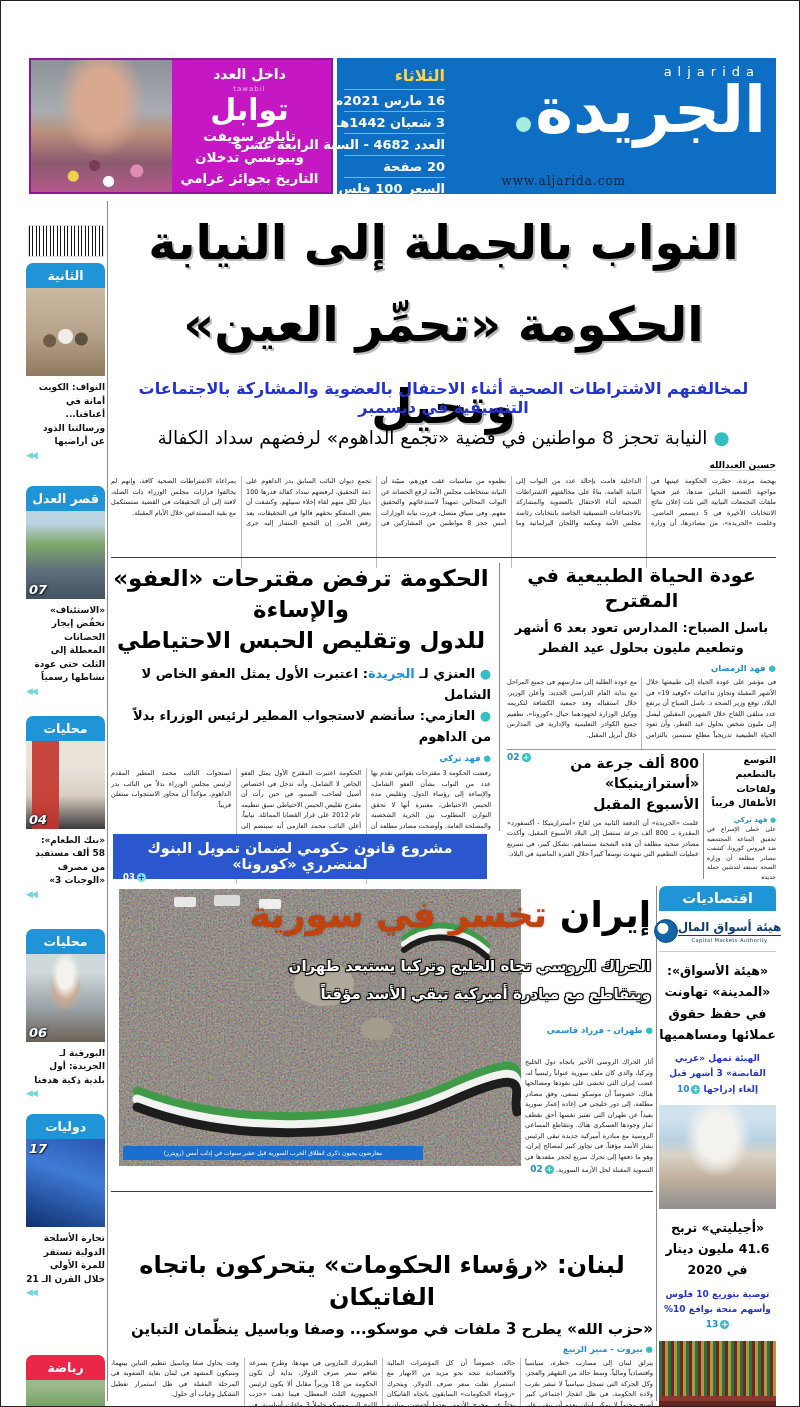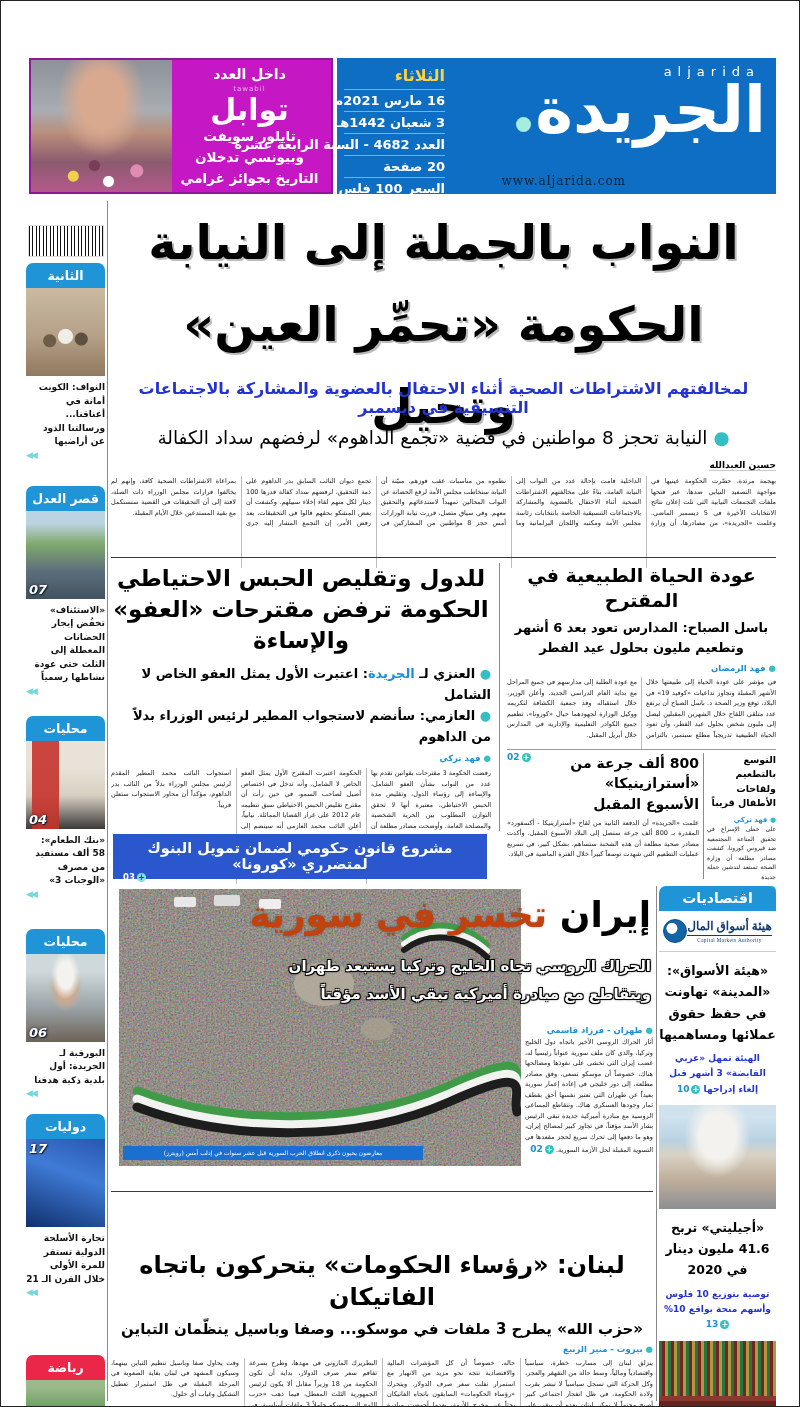"للدول وتقليص الحبس الاحتياطي" div.h2line { order: before "الحكومة ترفض مقترحات «العفو» والإساءة" -> after "الحكومة ترفض مقترحات «العفو» والإساءة" }
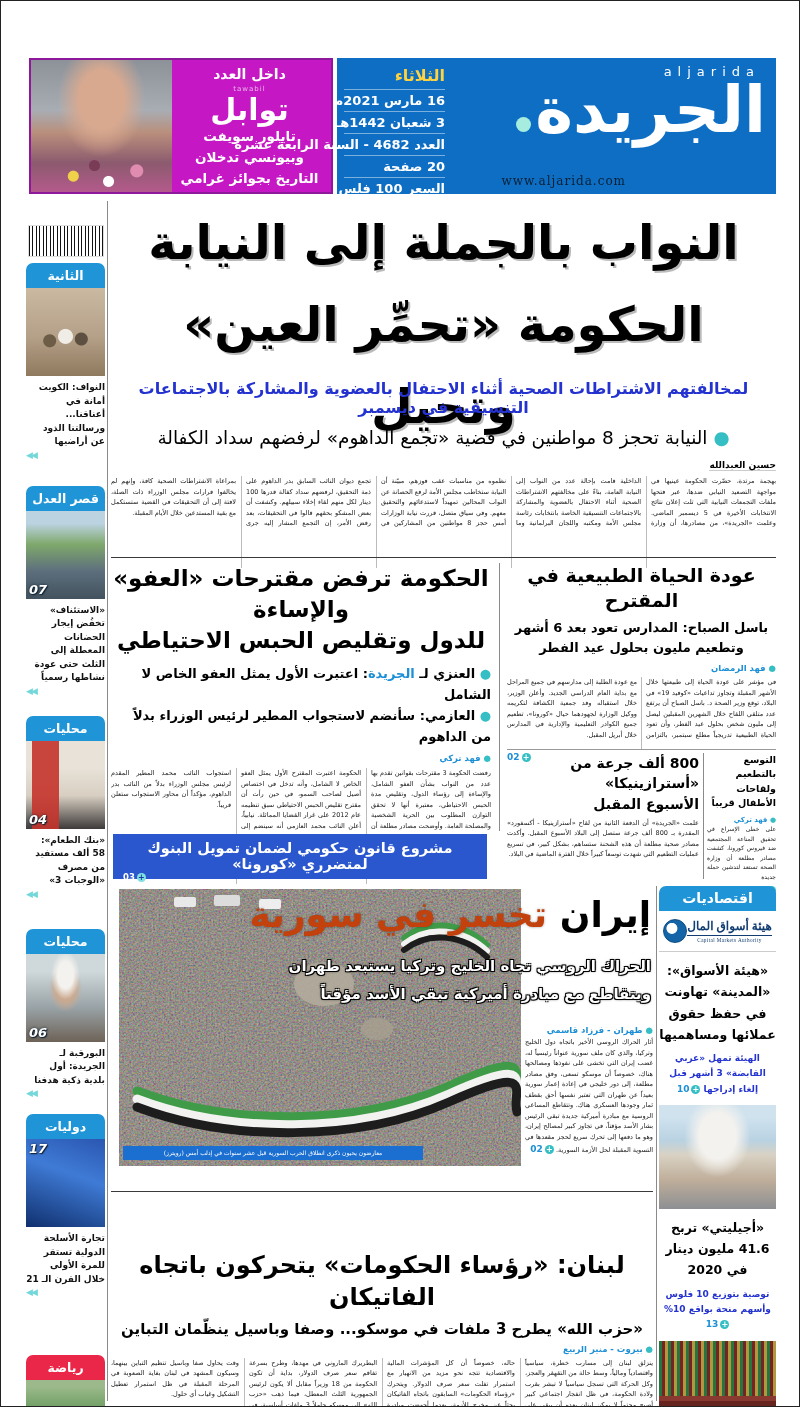"هيئة أسواق المال" .cma { font-family: Liberation Serif, serif -> none }
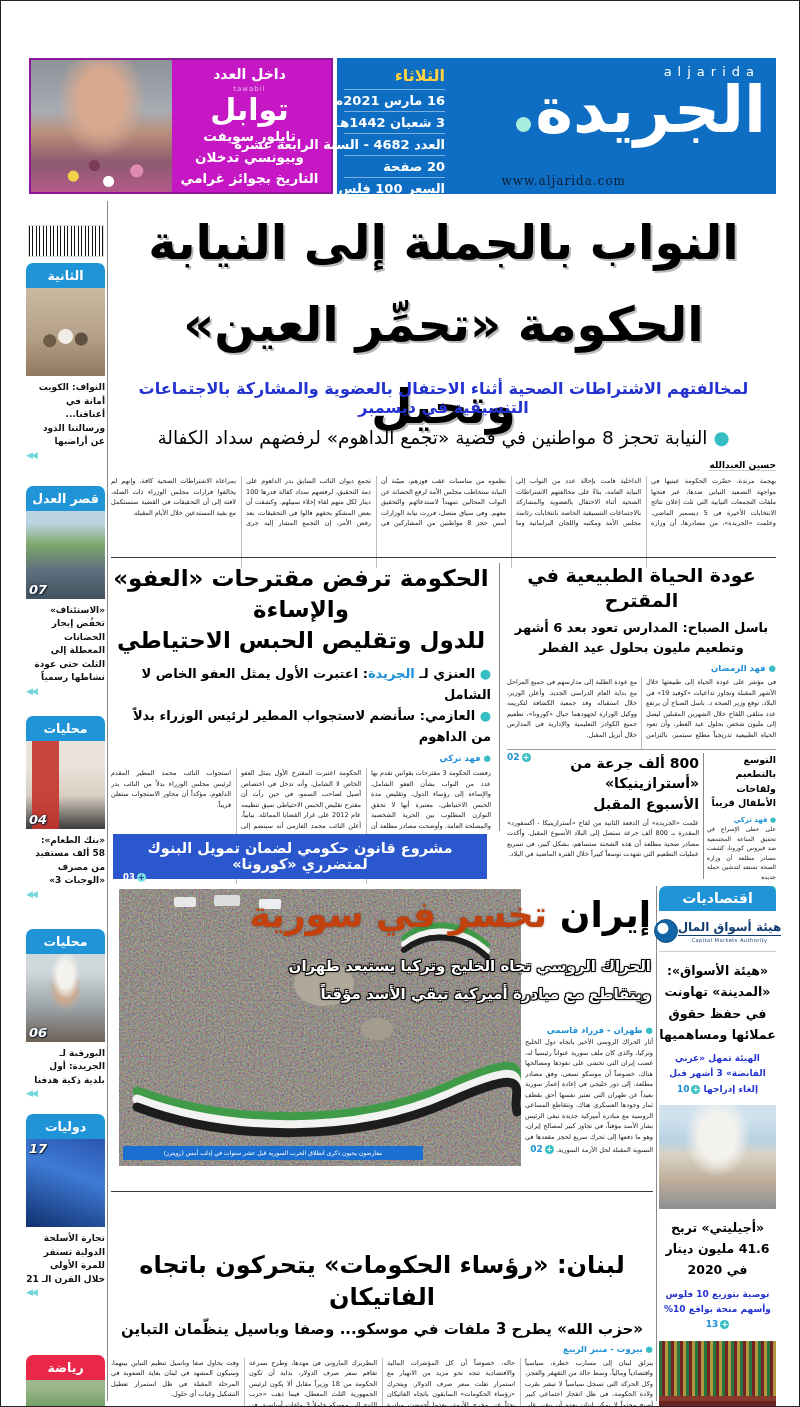"أثار الحراك الروسي الأخير باتجاه" .smallbody { margin-top: none -> 20px }
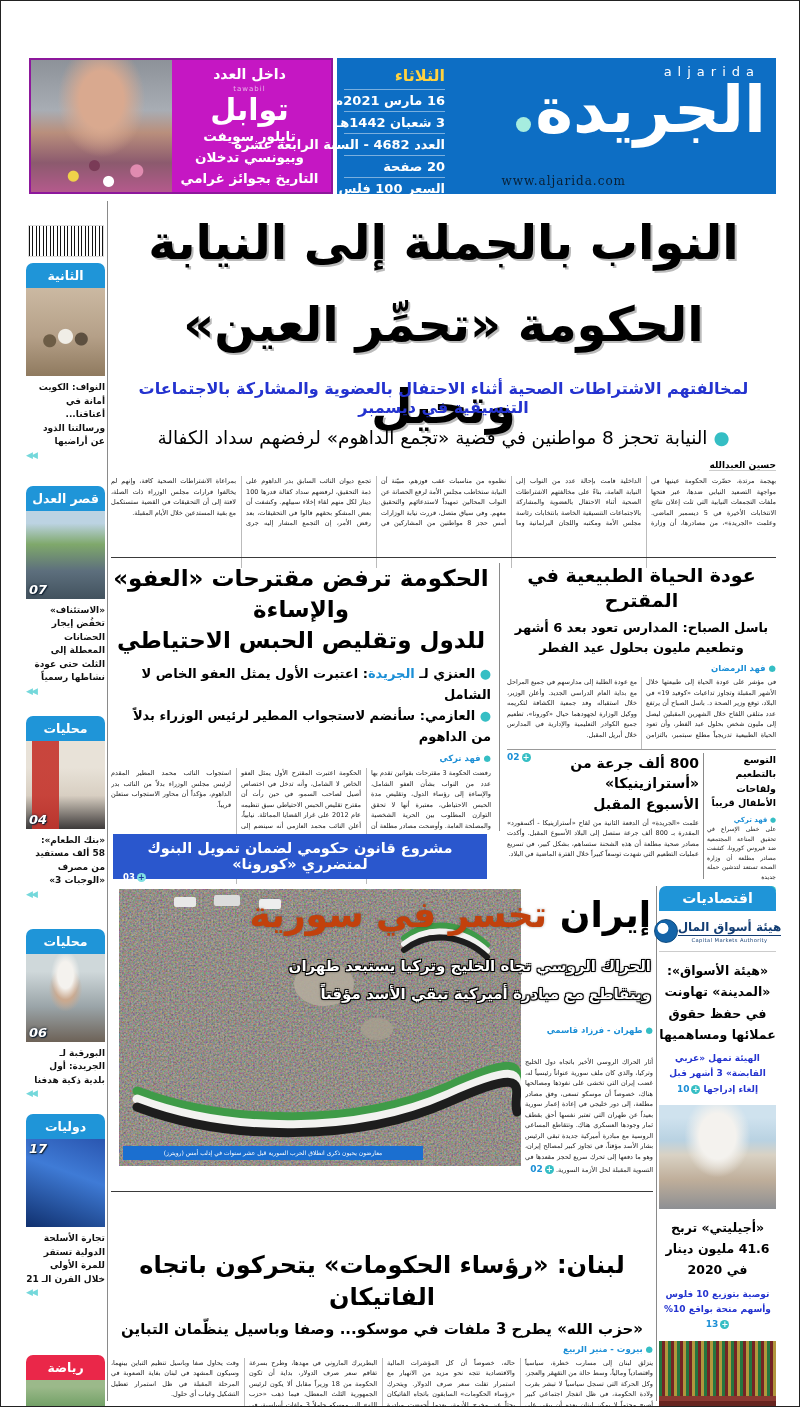"«حزب الله» يطرح 3 ملفات" .leb-sub { text-align: center -> right }
